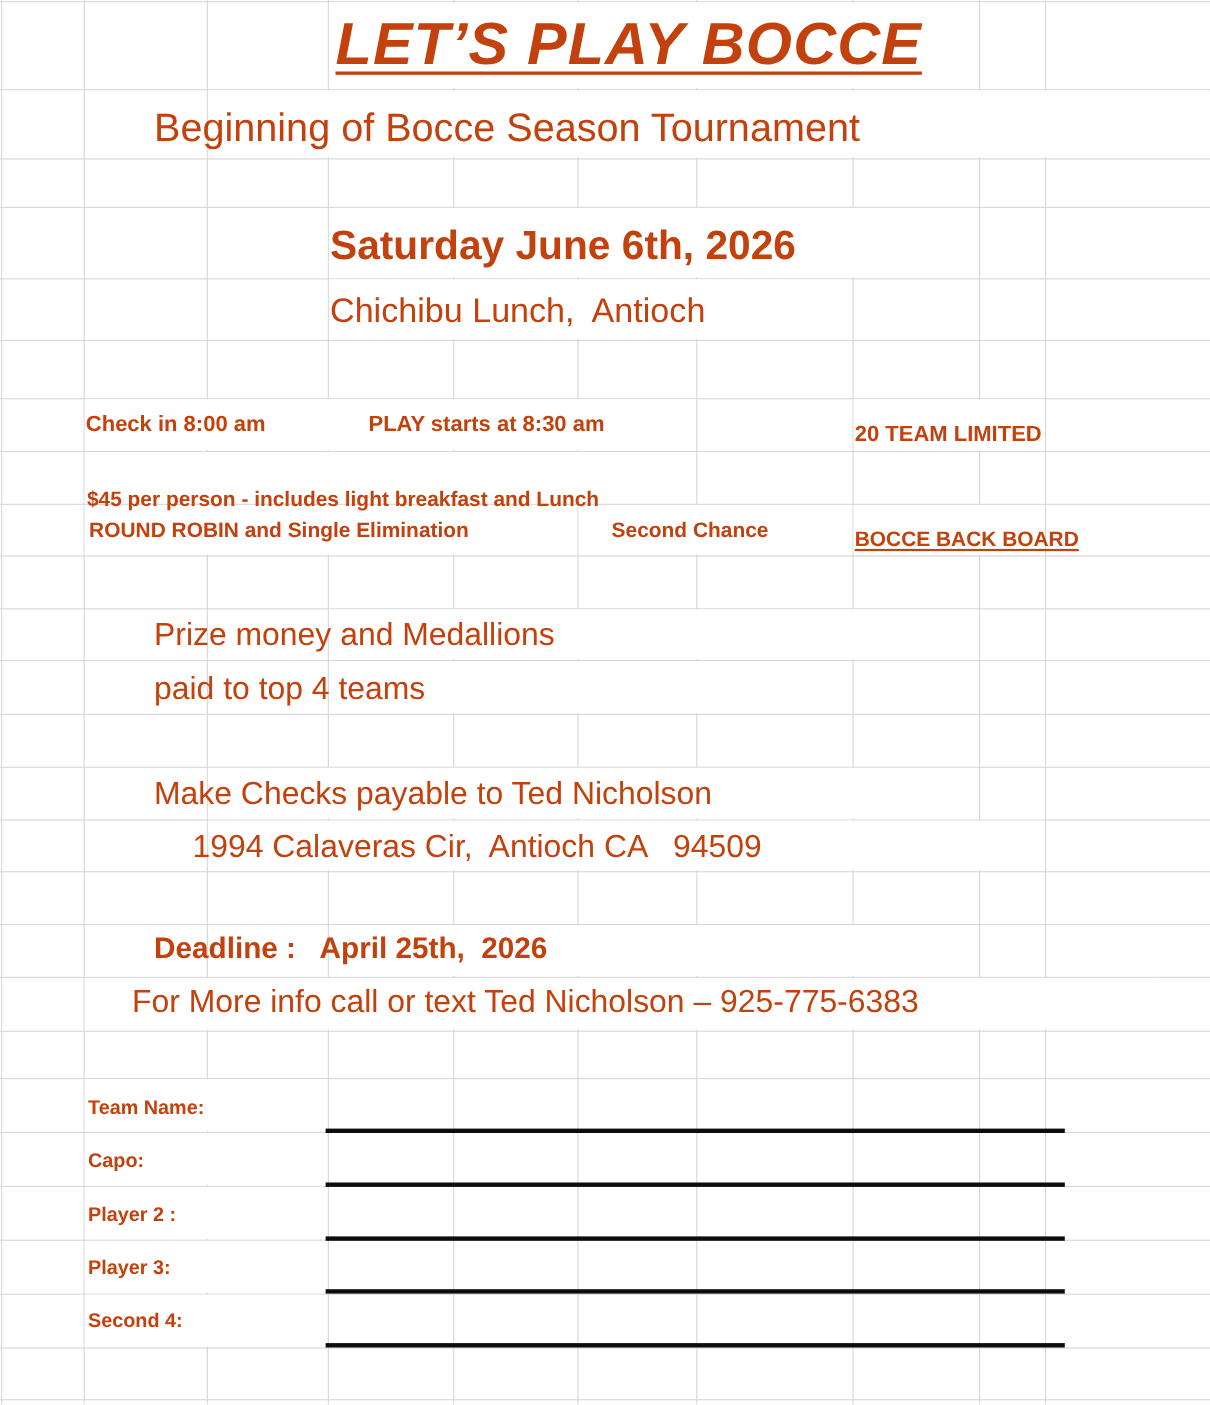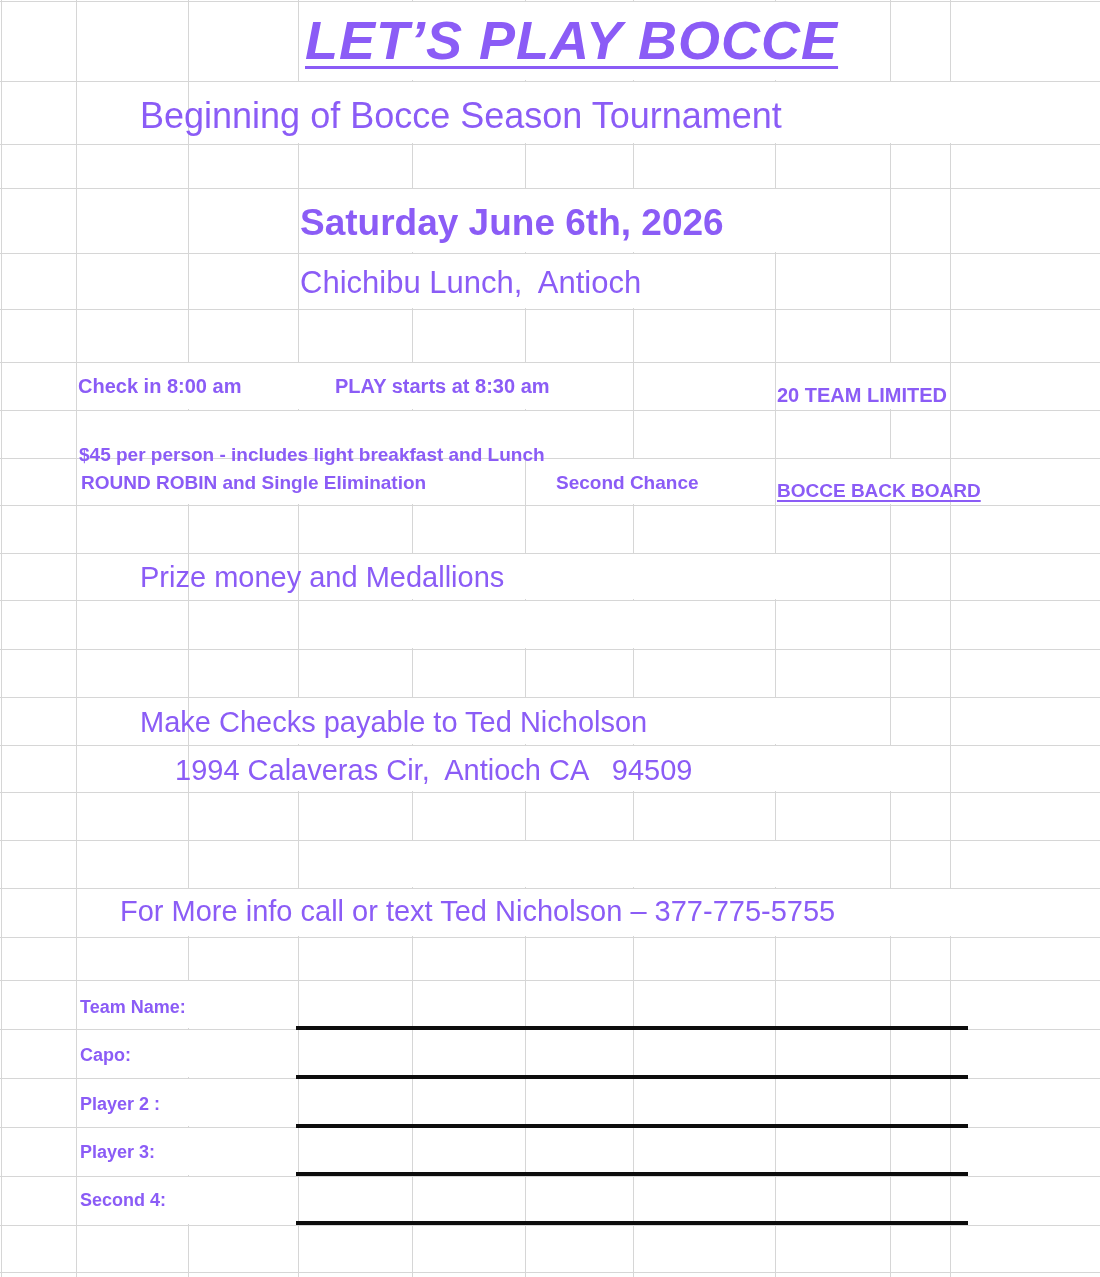"LET’S PLAY BOCCE" .txt { color: #8b5cf6 -> #c2410c }
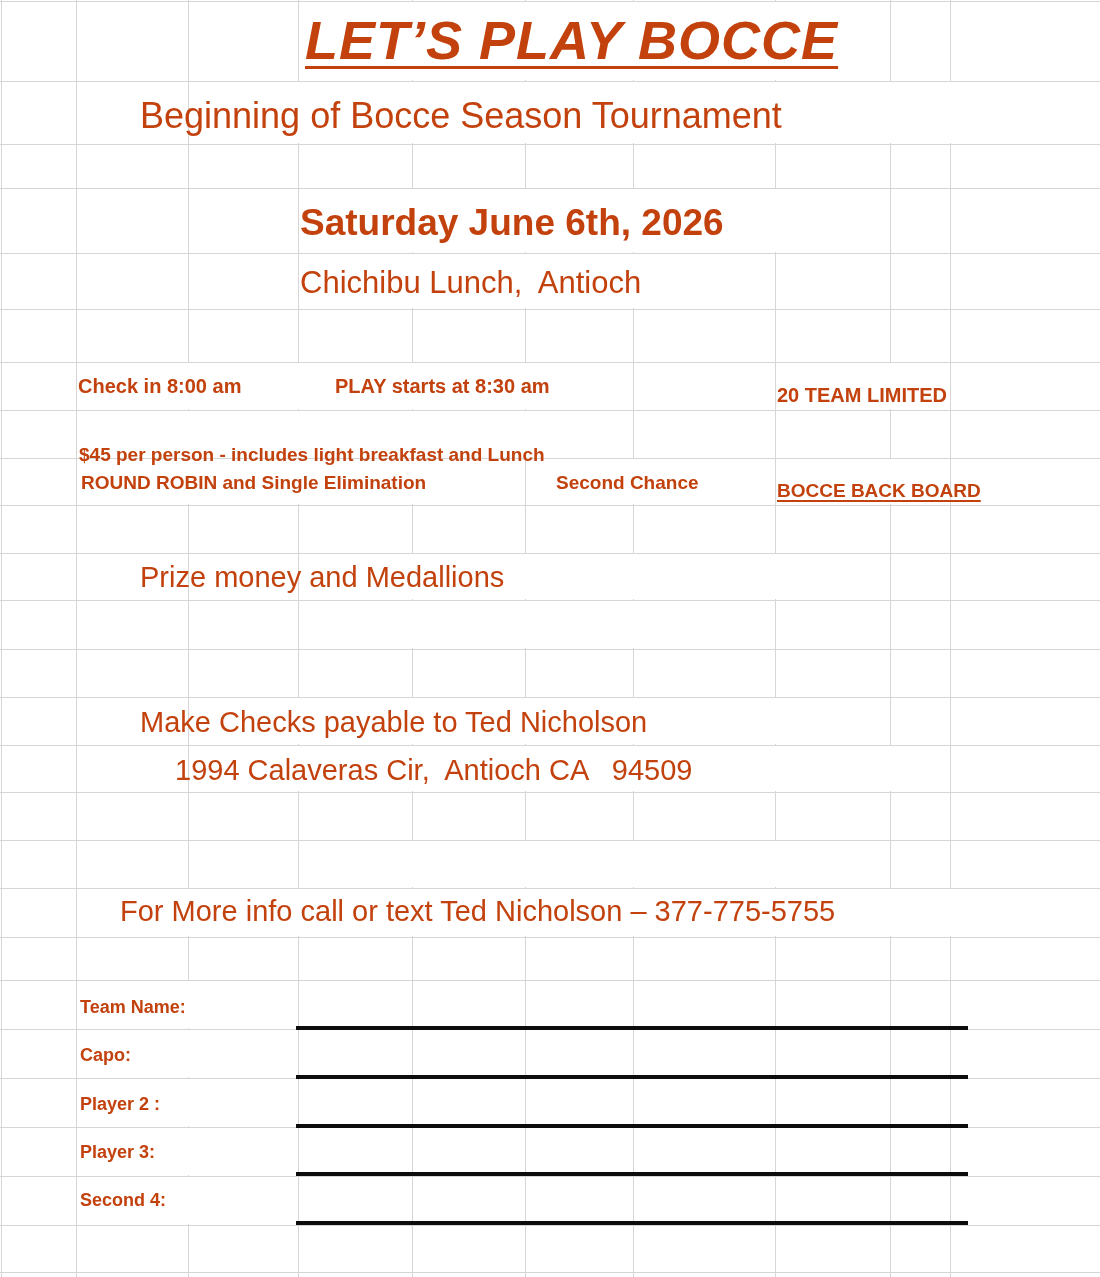"paid to top 4 teams" div.txt { html: none -> <div>paid to top 4 teams</div> }
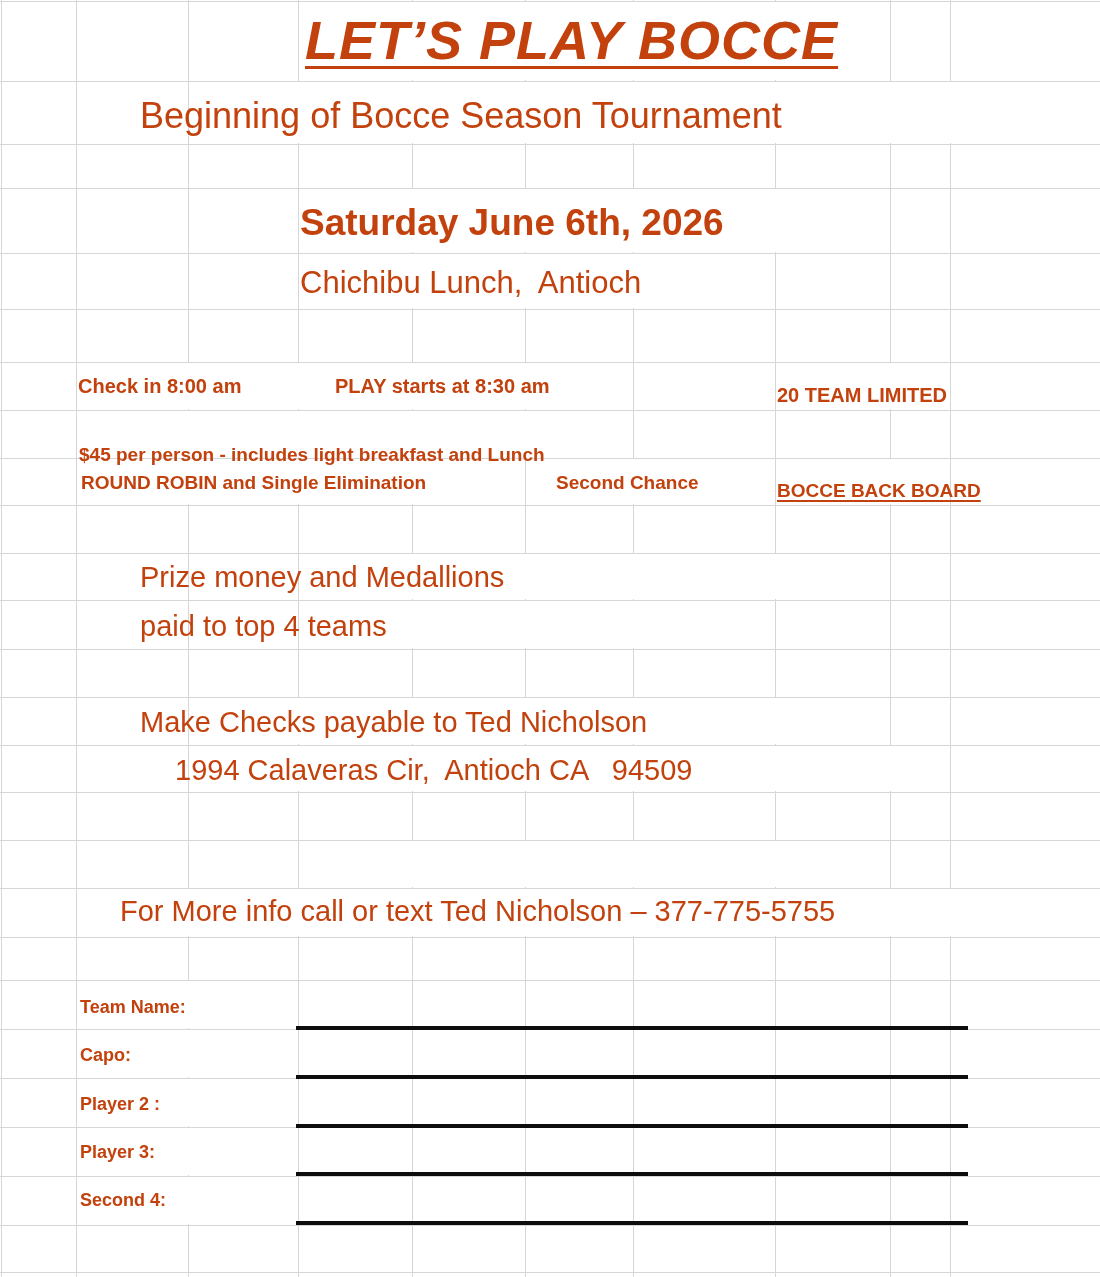"Deadline : April 25th, 2026" div.txt { html: none -> <div>Deadline : April 25th, 2026</div> }
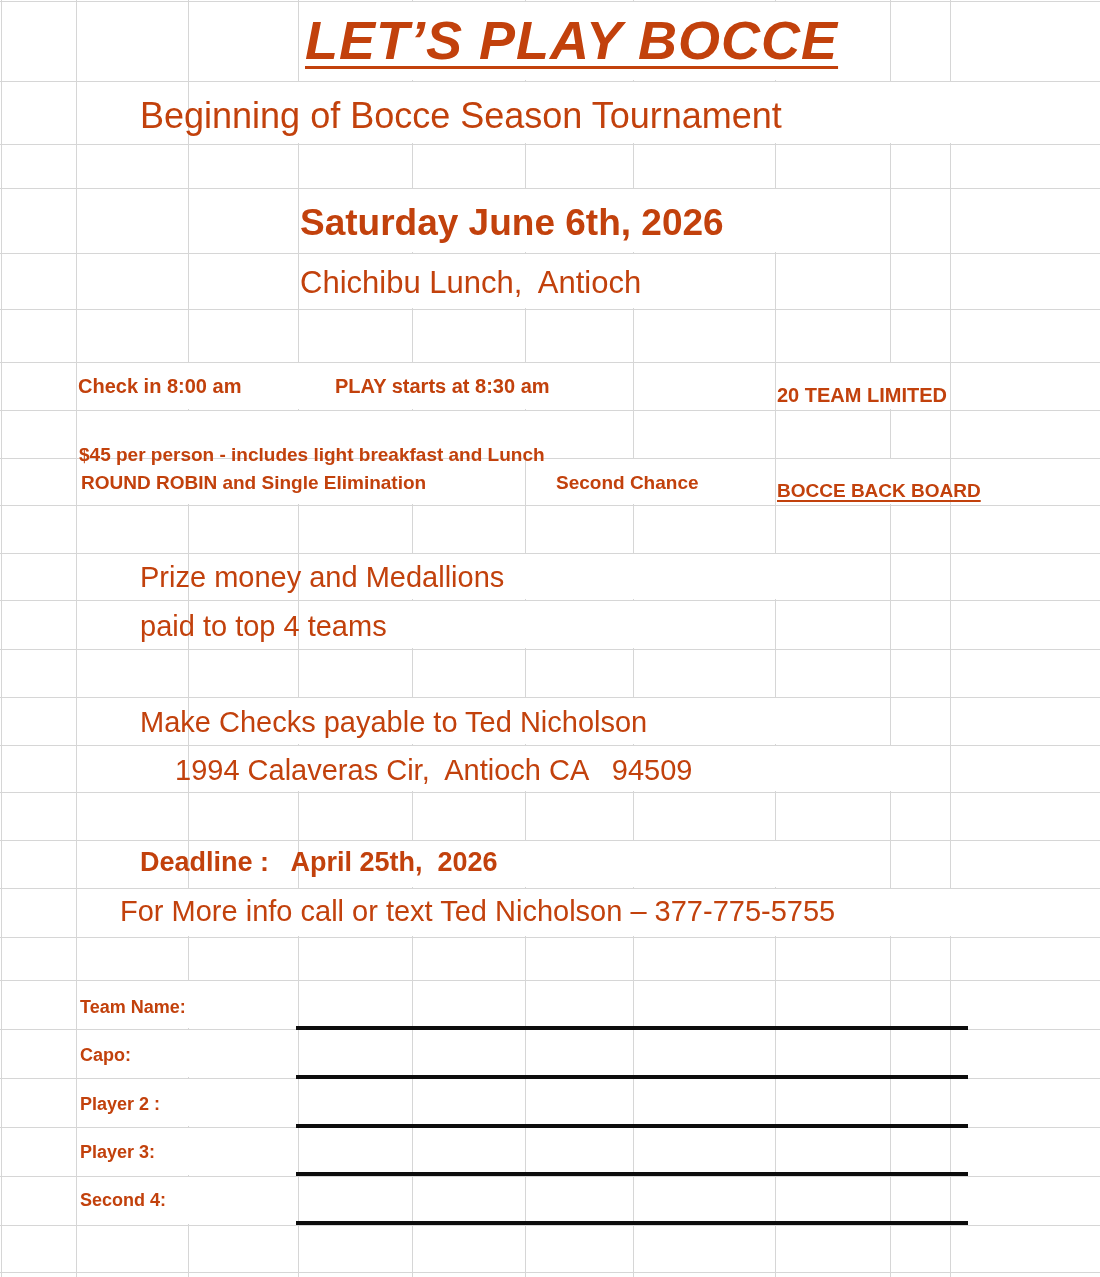"For More info call or" div.txt { text: 377-775-5755 -> 925-775-6383 }
